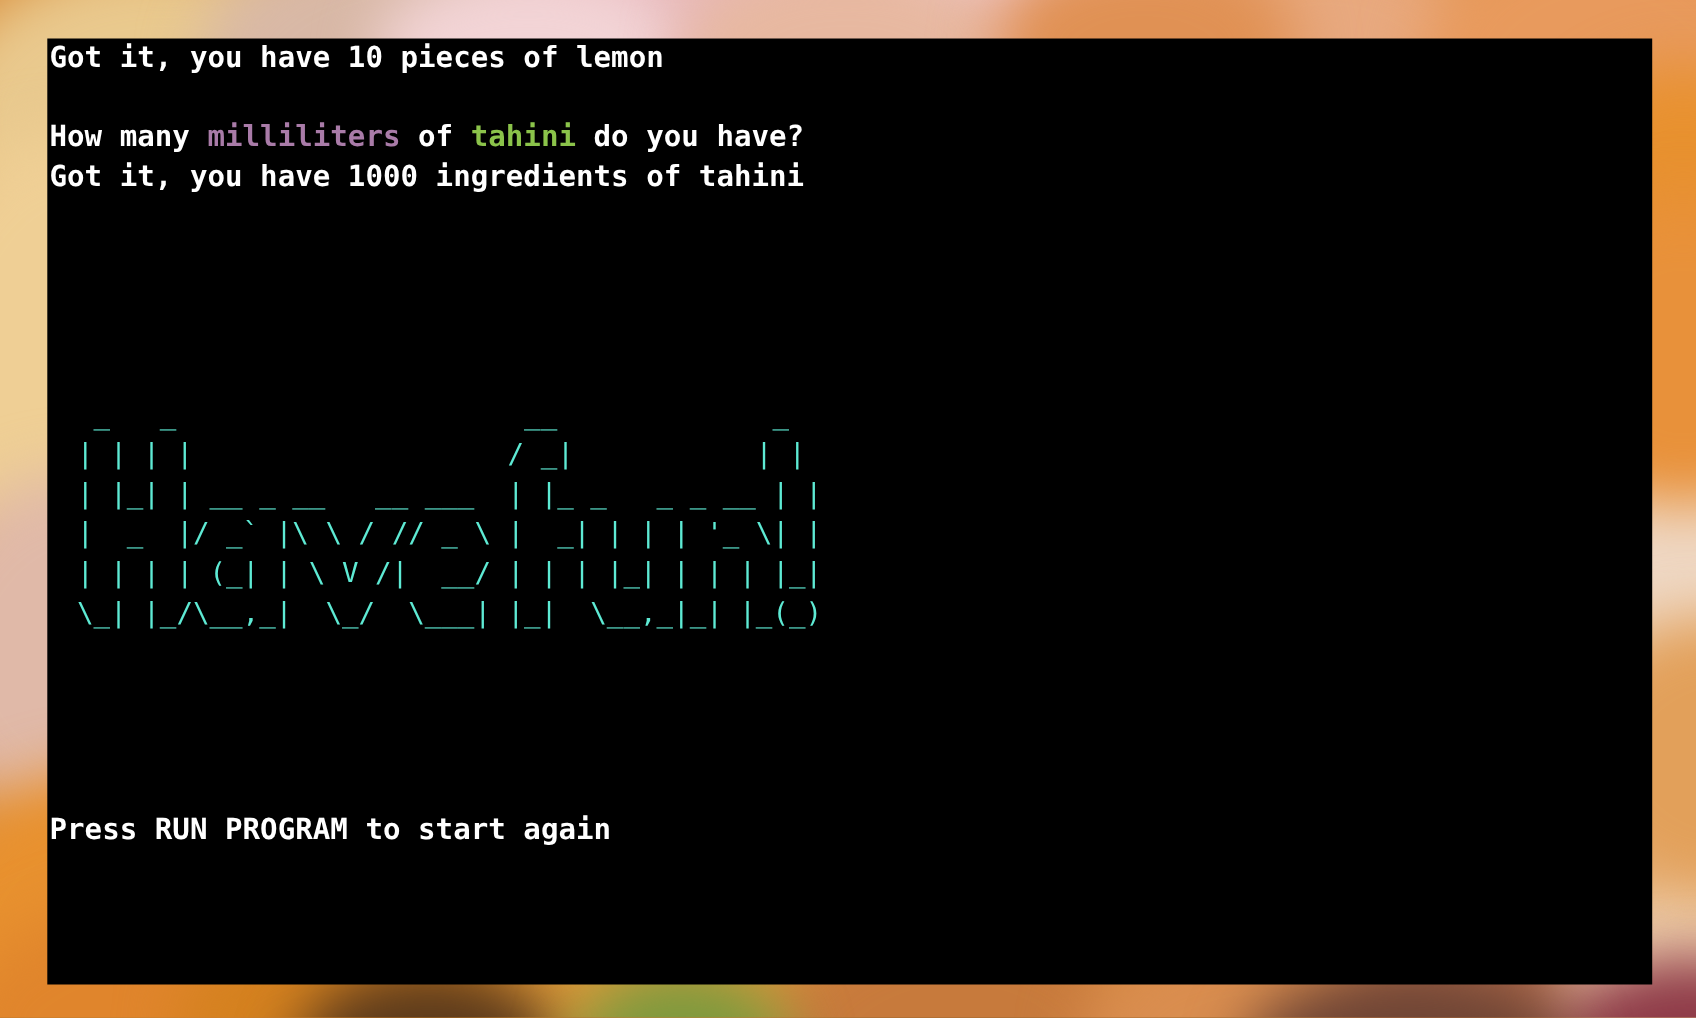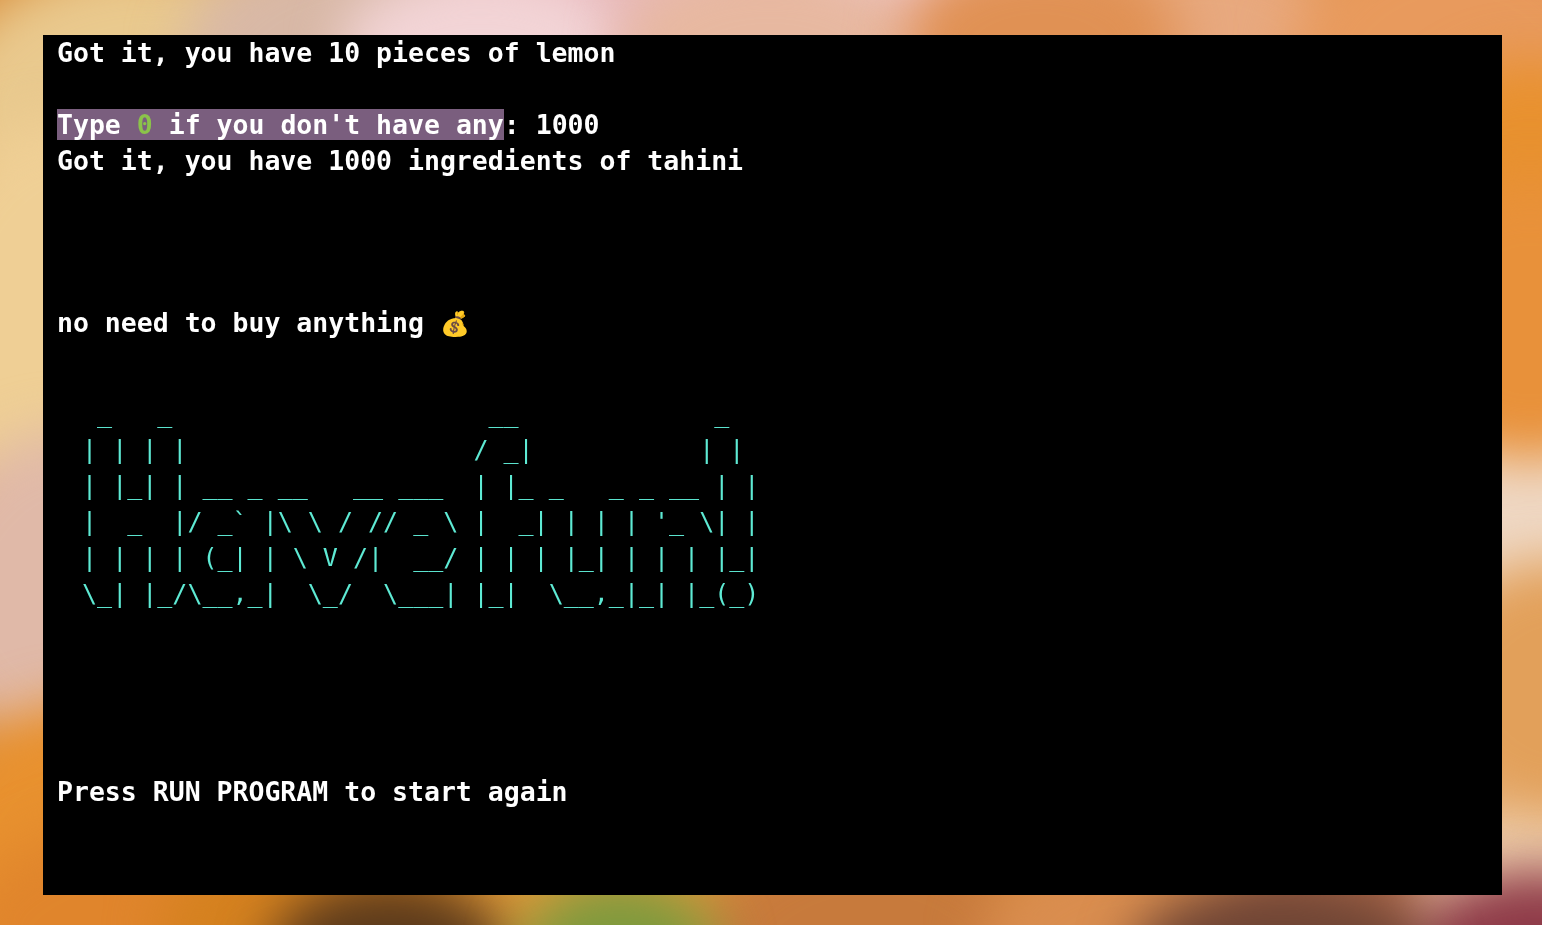"Got it, you have 10" #term-inner { left: 12px -> 0px }
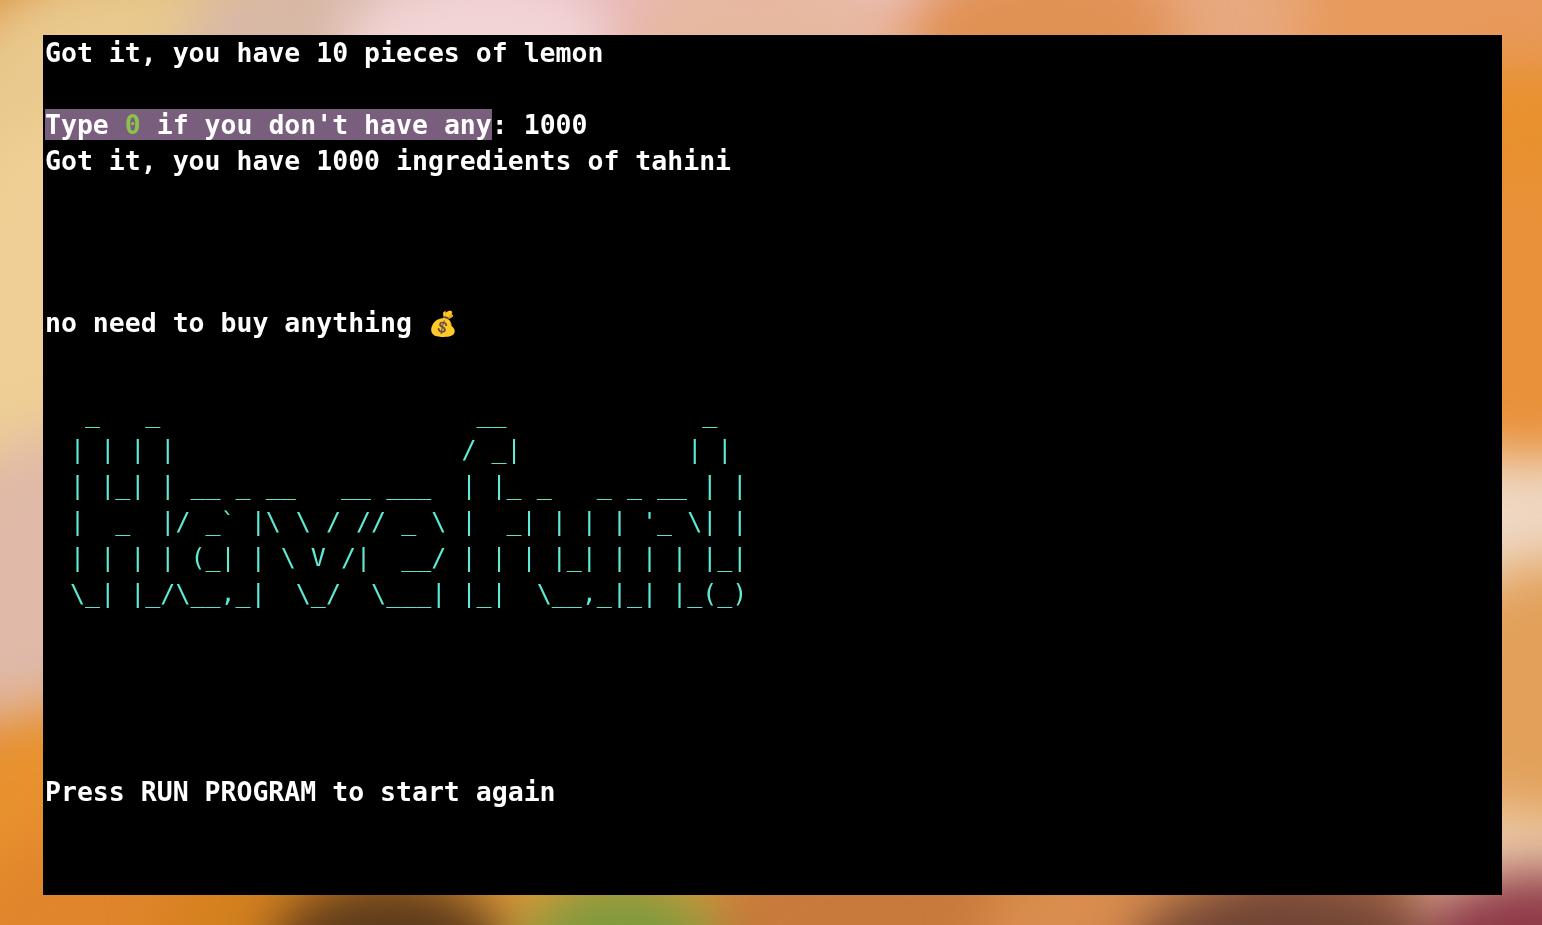"How many milliliters of tahini" div.line { html: none -> <div><span>How many </span><span>milliliters</span><span> of </span><span>tahini</span><span> do you have?</span></div> }
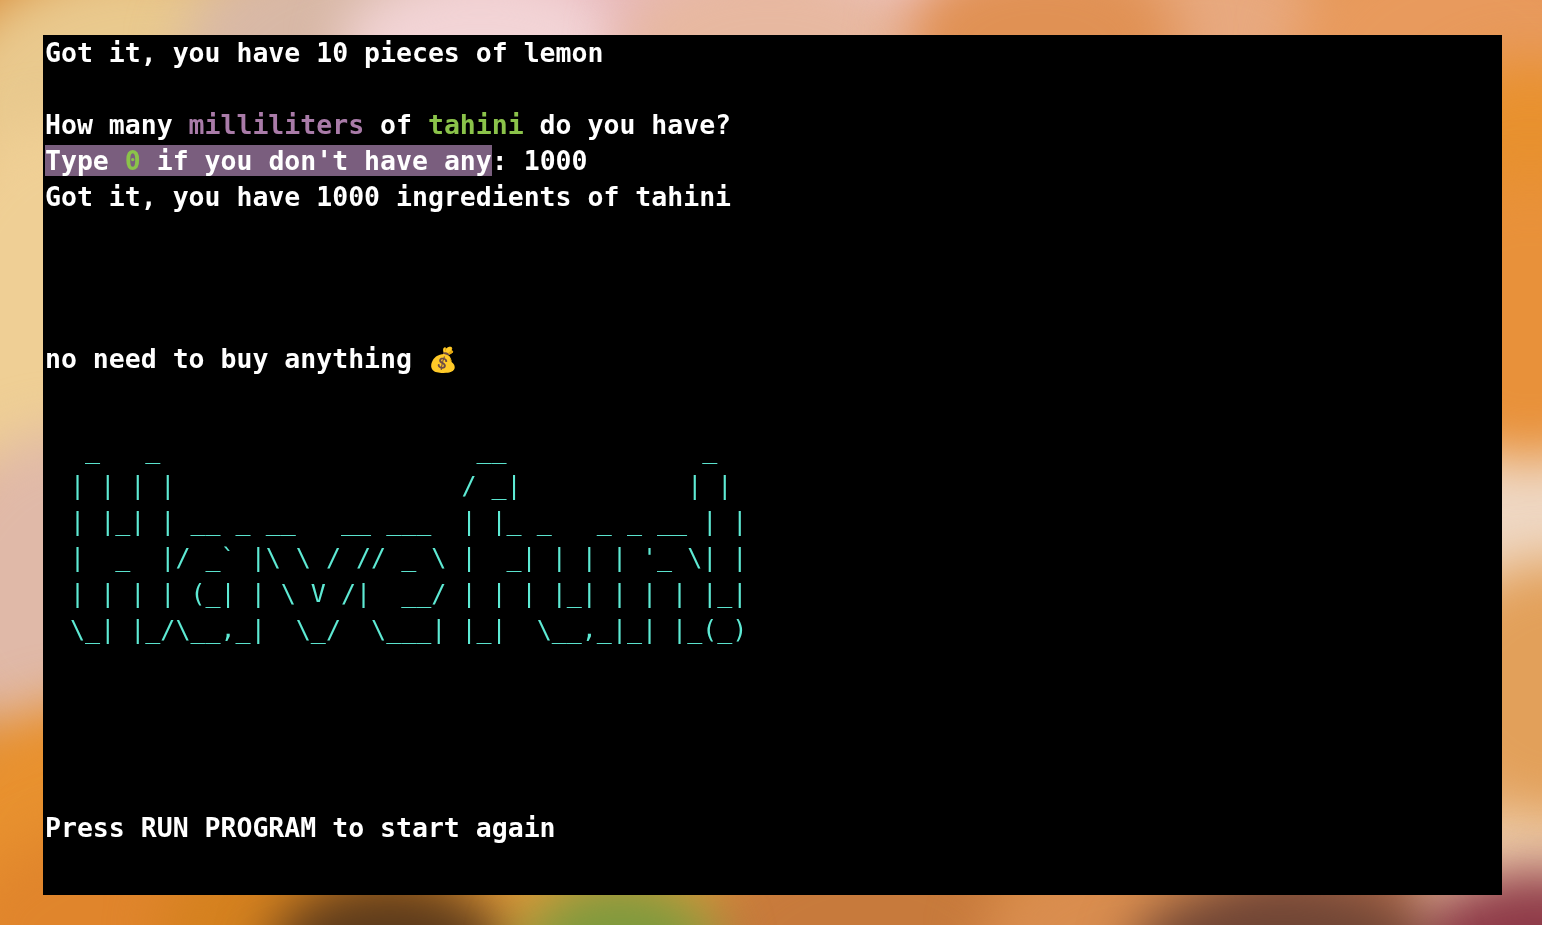"Type 0 if you don't" div.line { html: <div><span><span>Type </span><span>0</span><span> if you don't have any</span></span><span>: </span><span>1000</span></div> -> none }
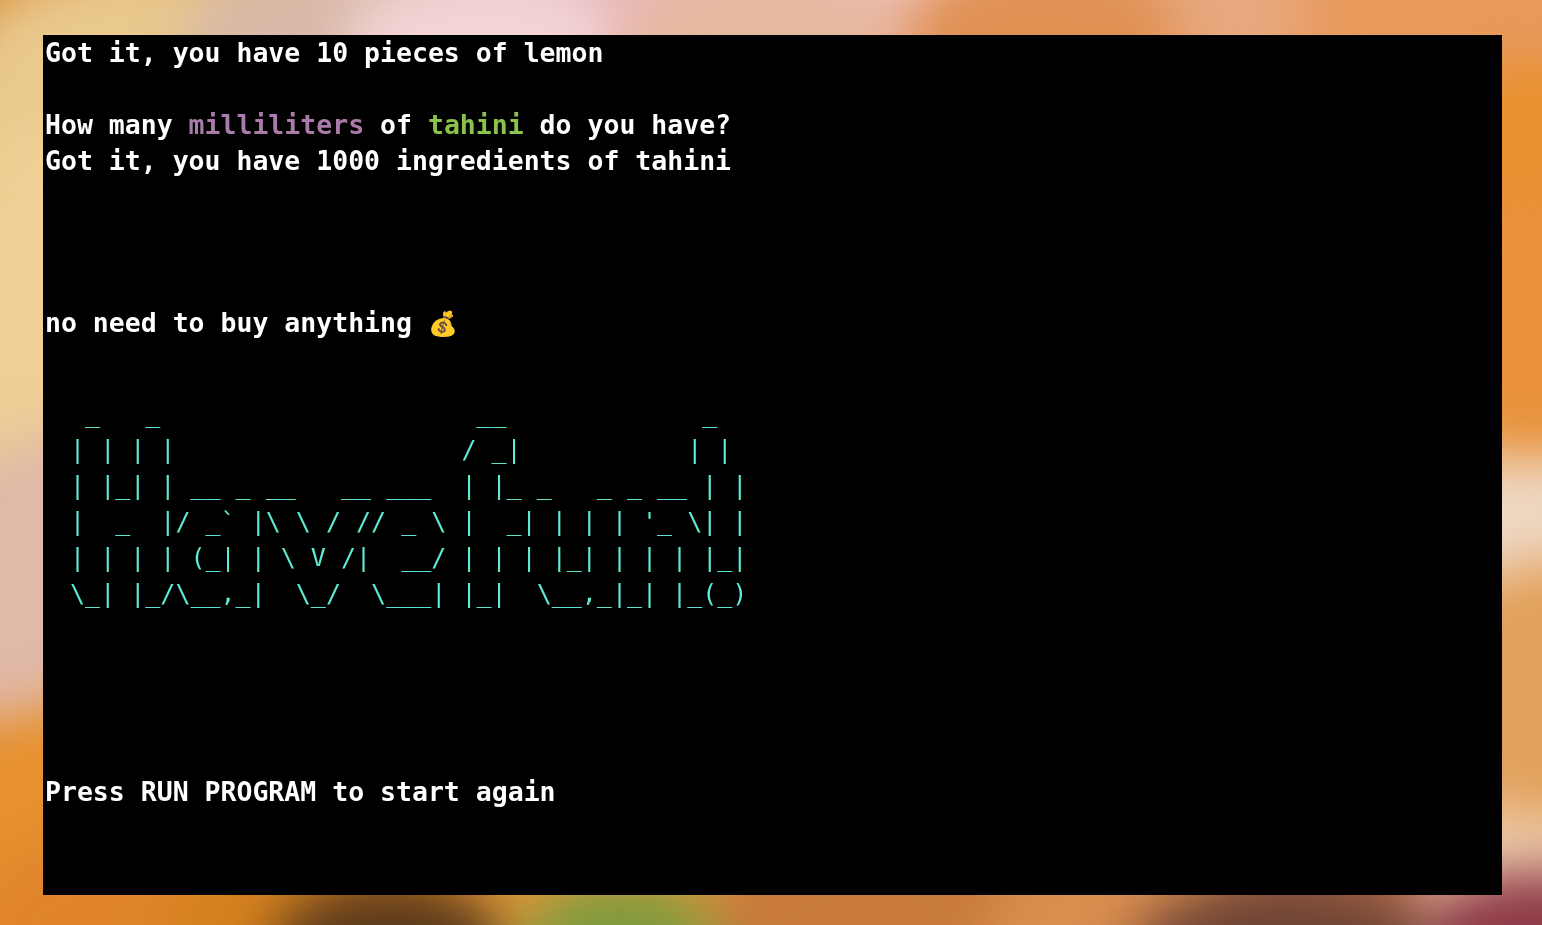"no need to buy anything" div.line { html: <div><span>no need to buy anything </span><span>💰</span></div> -> none }
